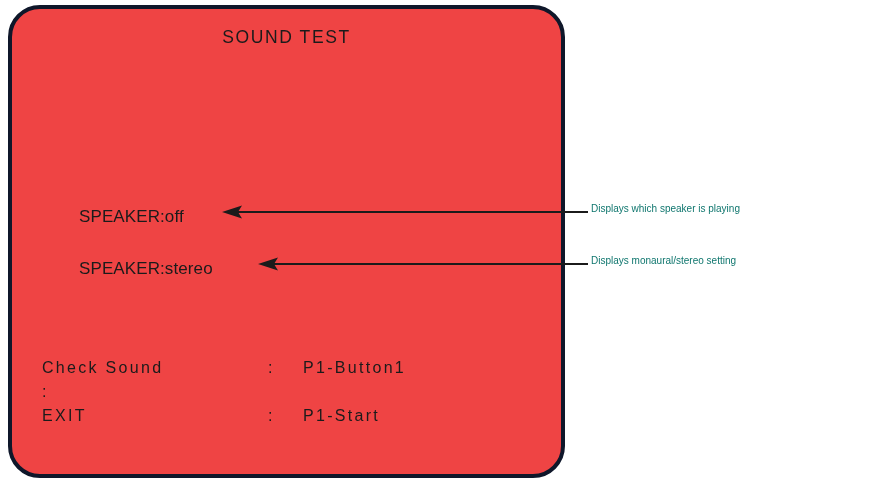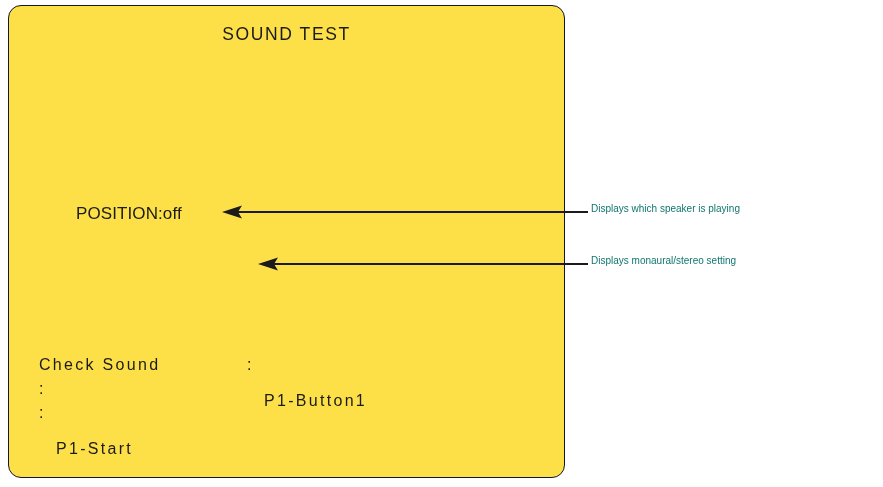"SOUND TEST" #screen-panel { background: #fde047 -> #ef4444; border: 1px solid #0f172a -> 4px solid #0f172a; border-radius: 13px -> 32px }
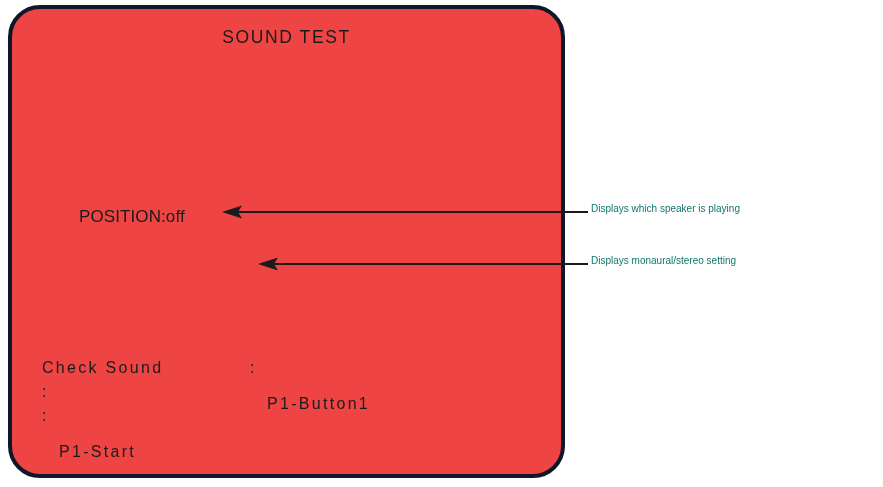"POSITION:off" div.status-line { text: POSITION:off -> SPEAKER:off }
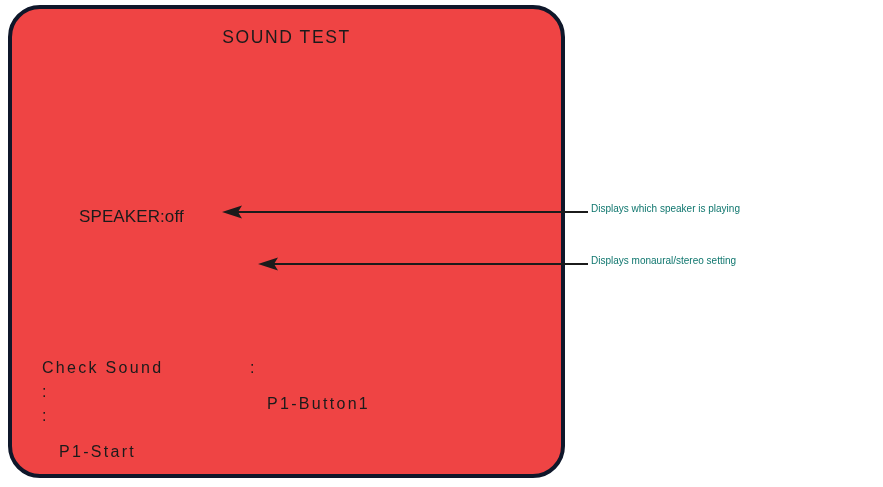"SPEAKER:stereo" div.status-line { html: none -> <div>SPEAKER:stereo</div> }
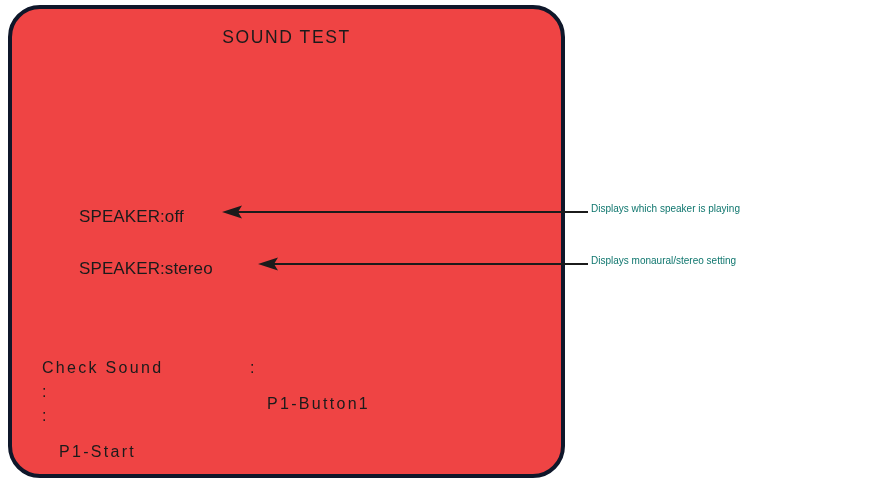"Check Sound" .command-row { align-items: flex-start -> flex-end; gap: none -> 18px }
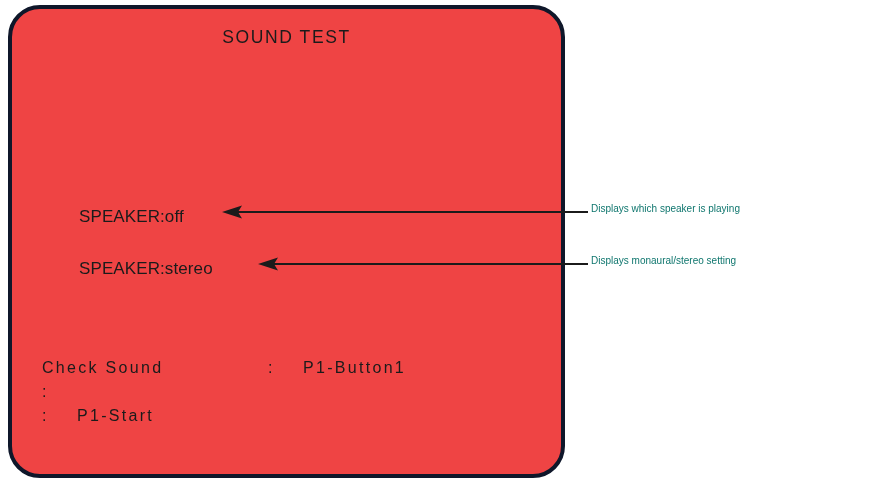"EXIT" span.command-label { html: none -> <span>EXIT</span> }
